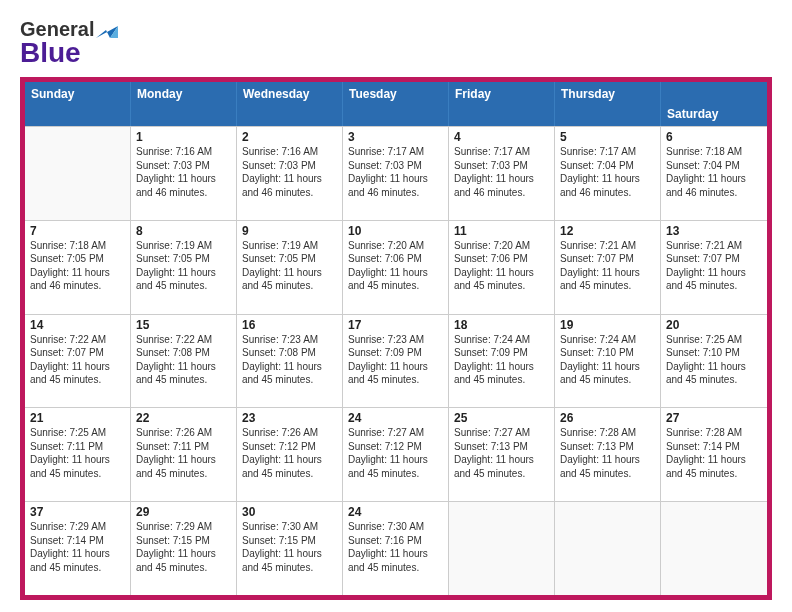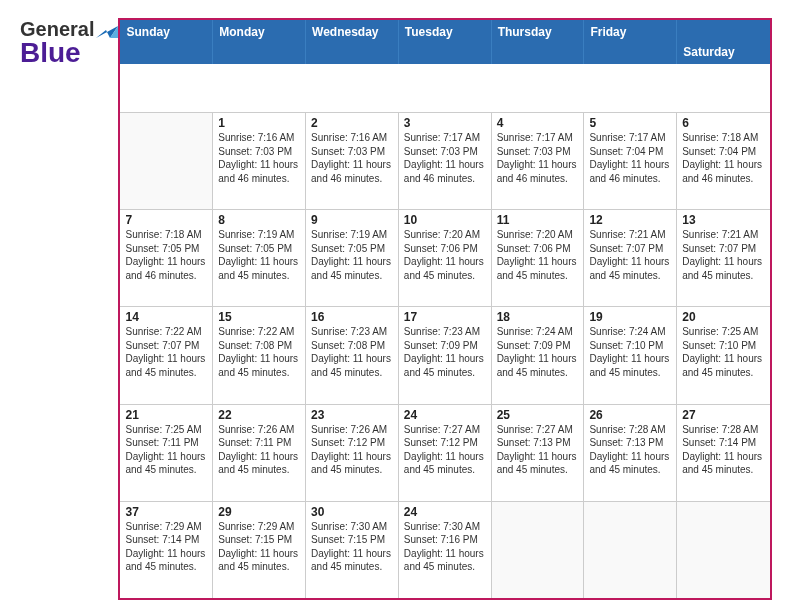"General" .page { flex-direction: row -> column }
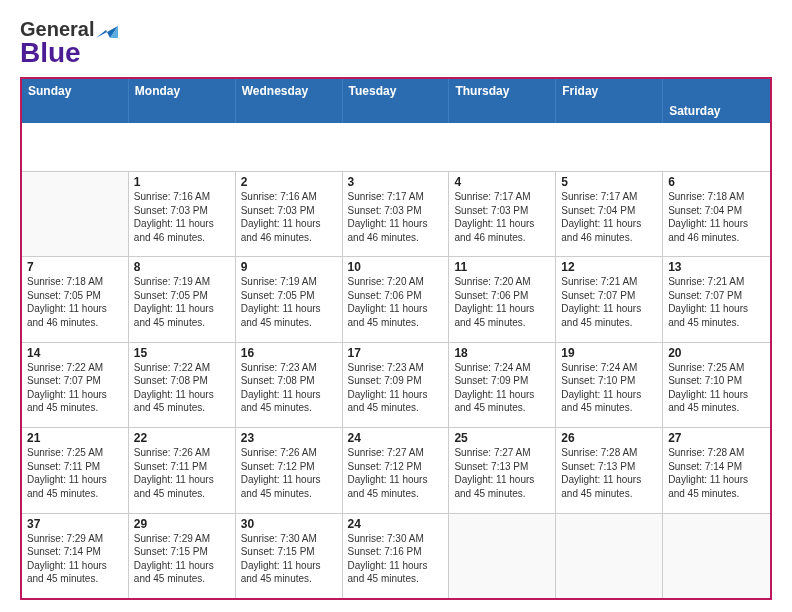"Sunday" .calendar { border: 2px solid #be185d -> 5px solid #be185d; gap: 48px -> none }
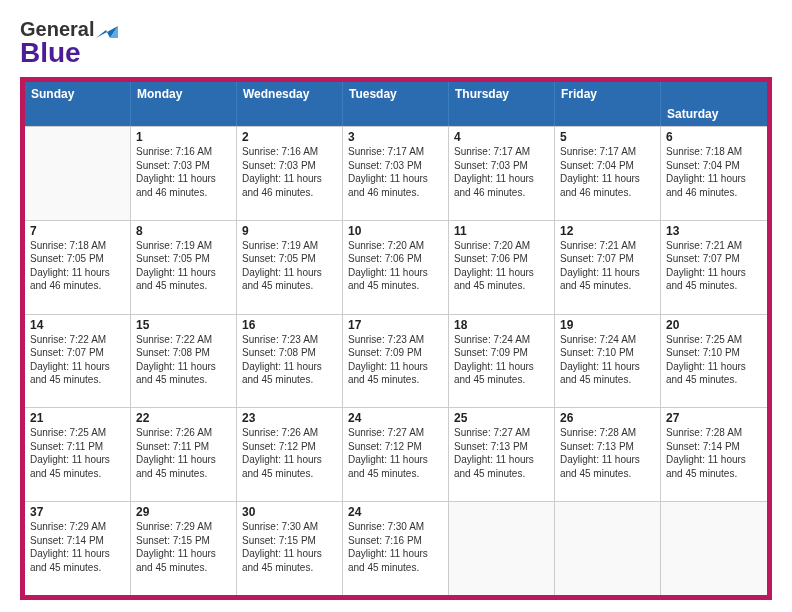"Thursday" div.cal-header-cell { order: before "Friday" -> after "Friday" }
